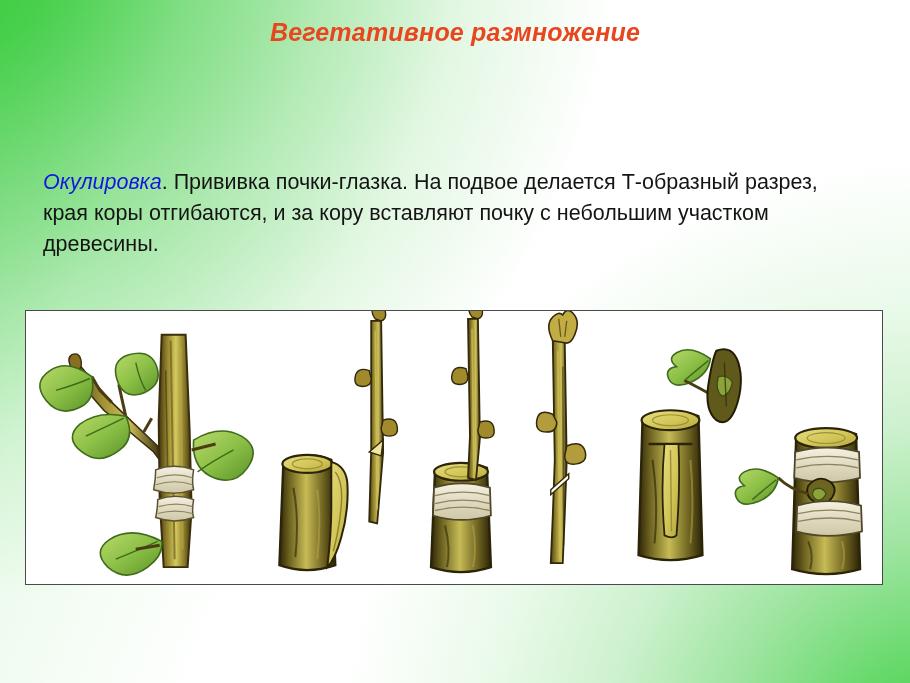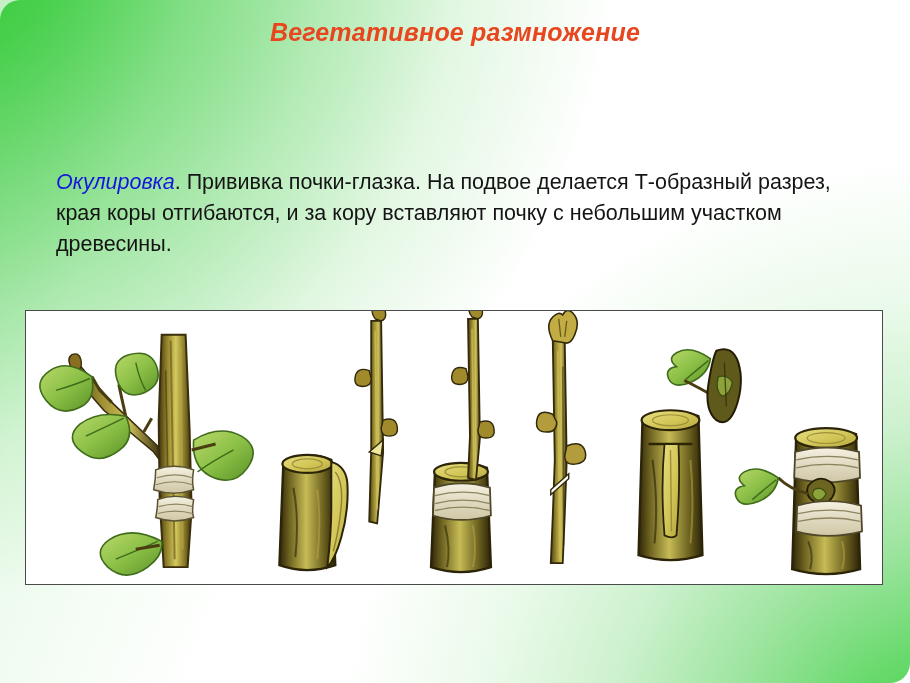"Вегетативное размножение" #slide { border-radius: 20px -> none }
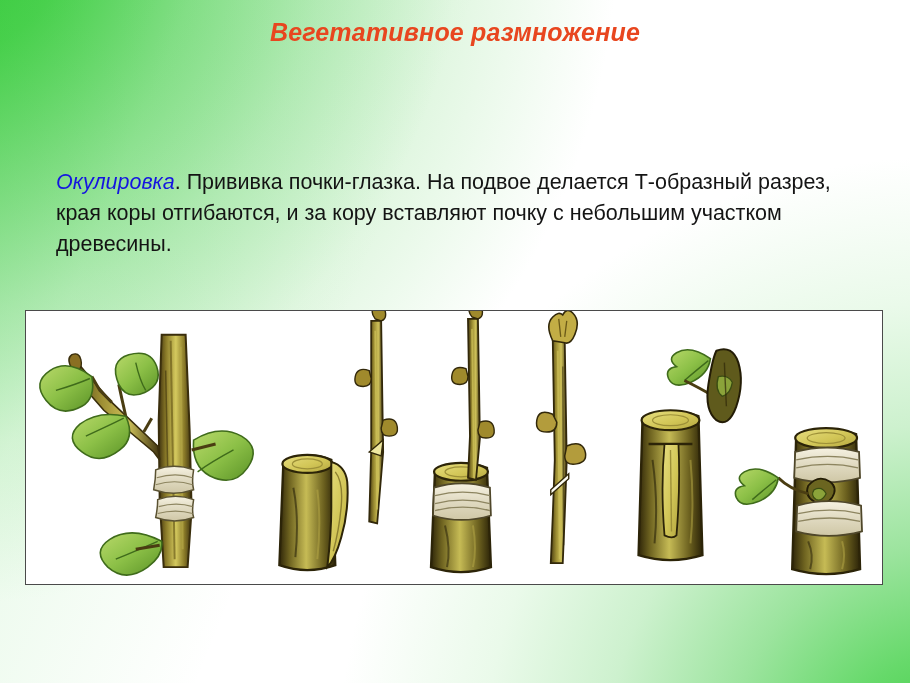"Окулировка. Прививка почки-глазка. На" .body-text { left: 56px -> 43px }
